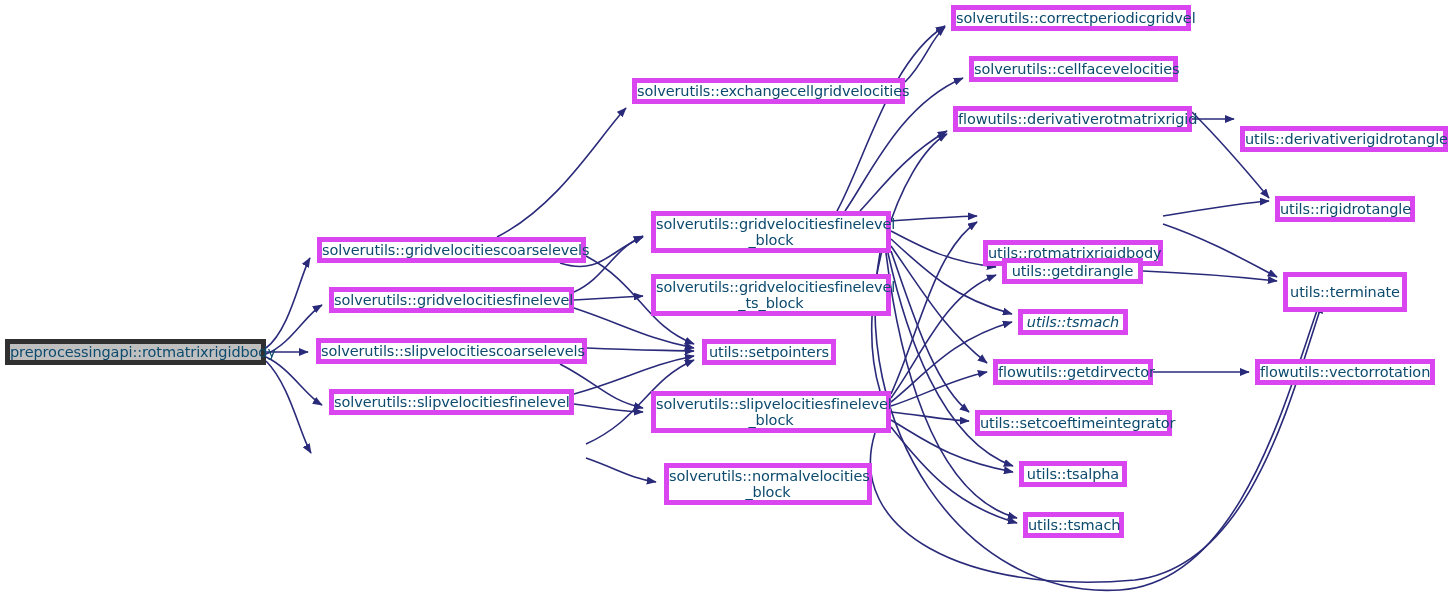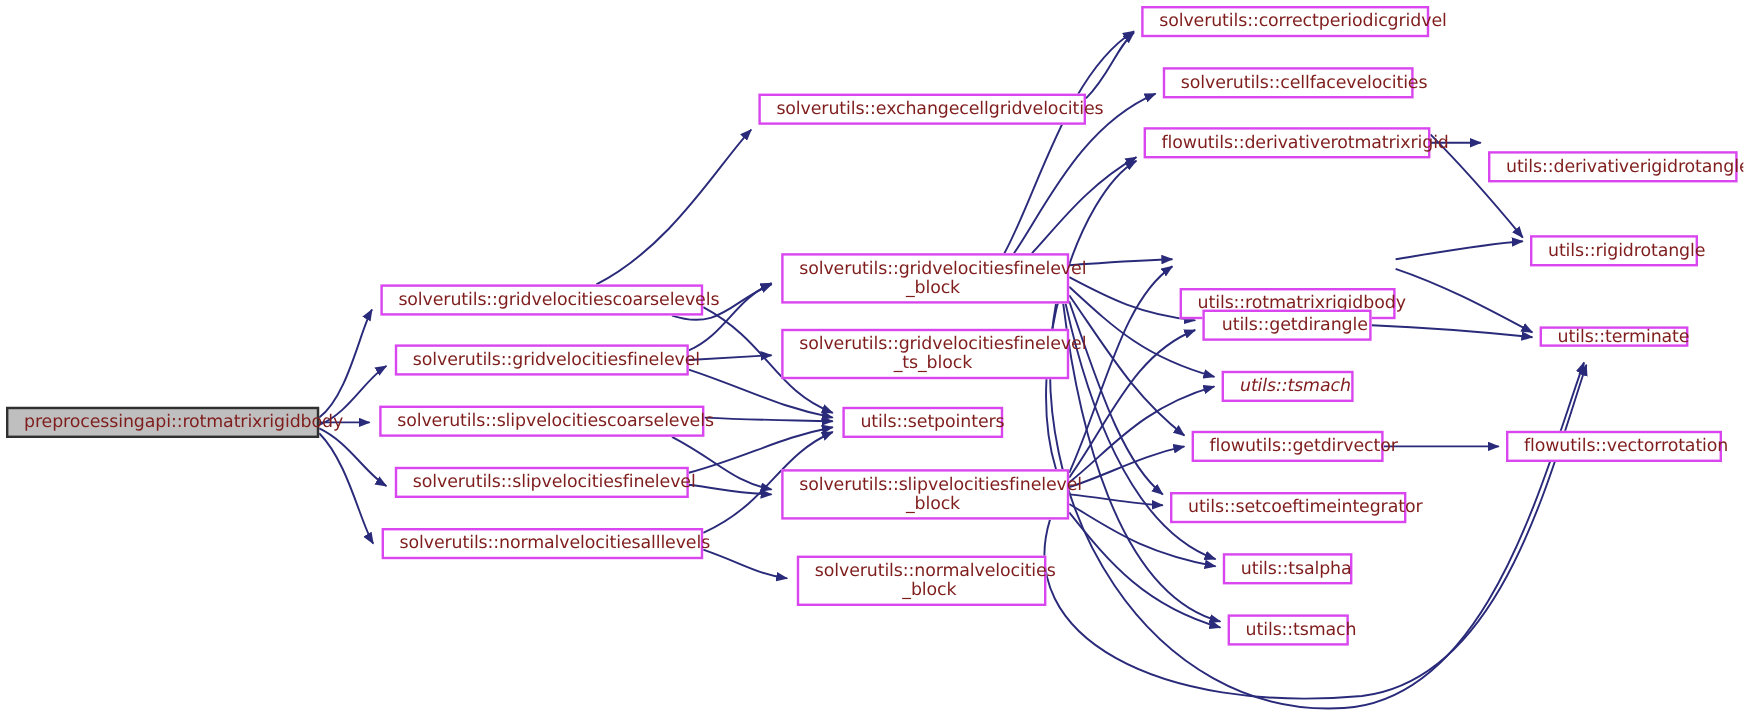"solverutils::correctperiodicgridvel" .node { border: 2px solid #d946ef -> 5px solid #d946ef; color: #7f1d1d -> #0c4a6e; padding-left: 13px -> none }
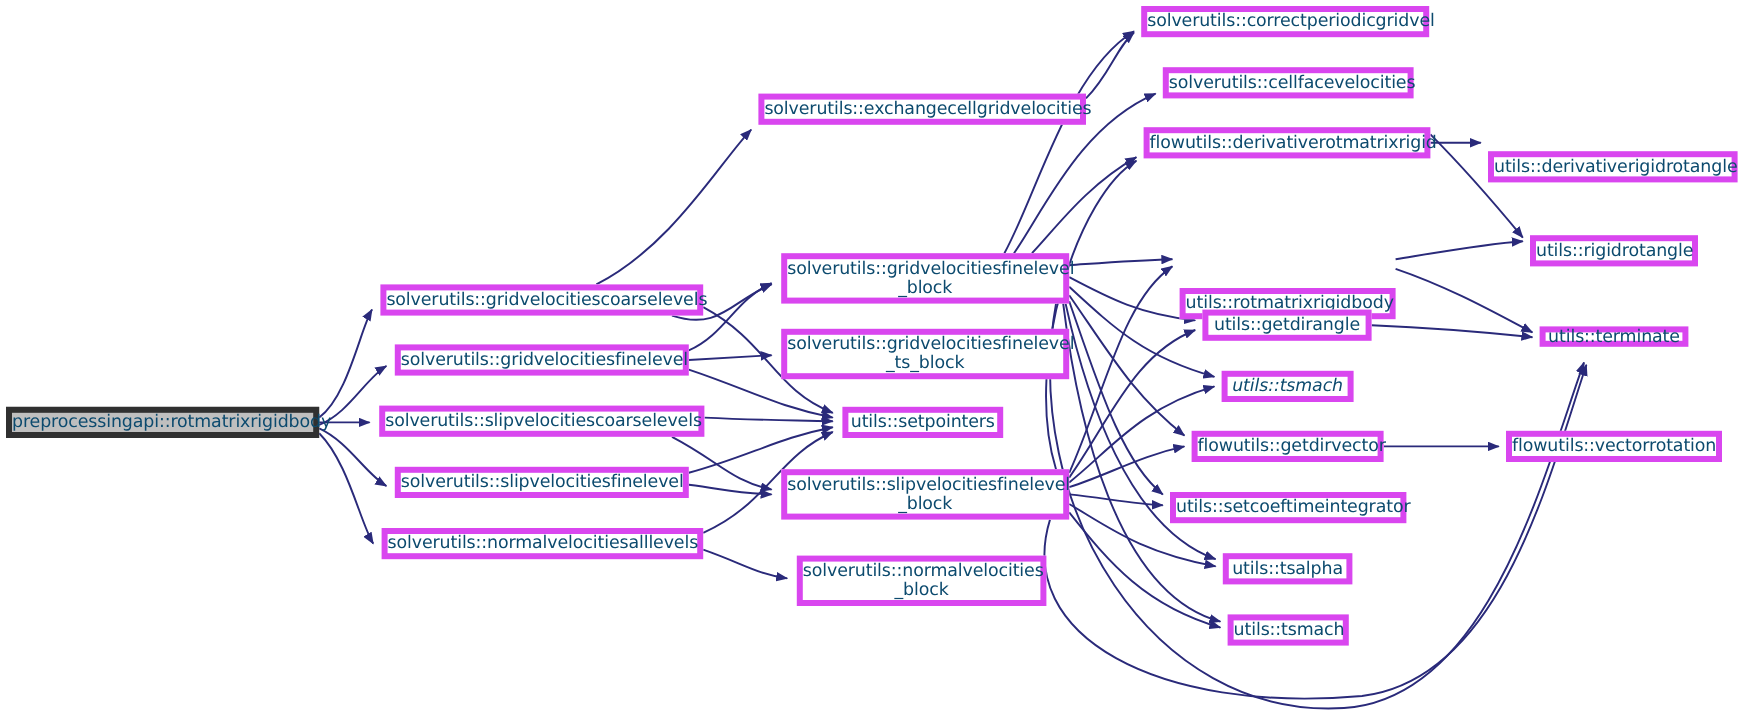"utils::terminate" div.node { height: 17px -> 40px }
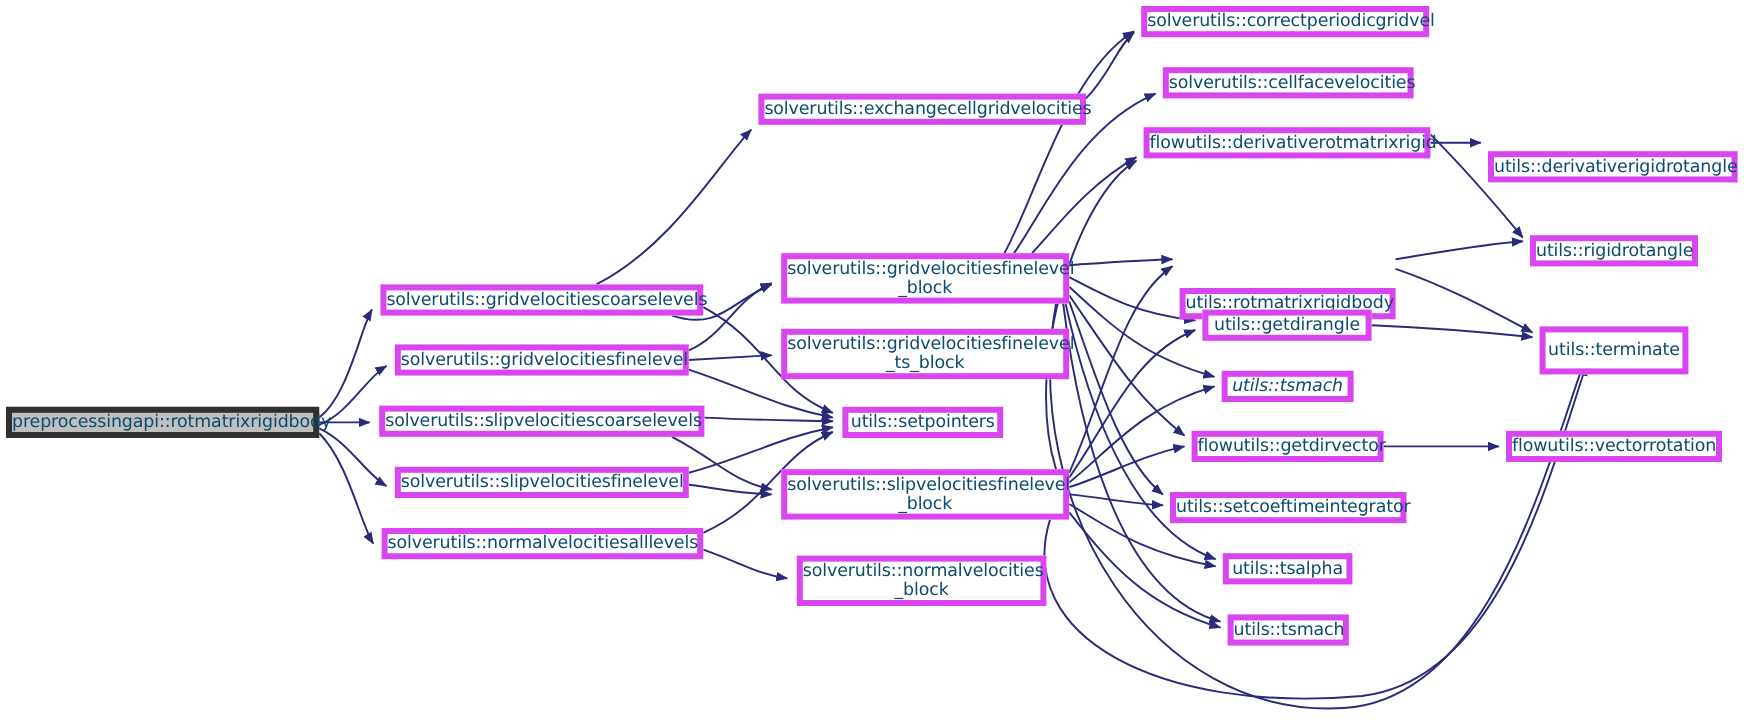"solverutils::normalvelocitiesalllevels" div.node { html: <div> <span>solverutils::normalvelocitiesalllevels</span> </div> -> none }
